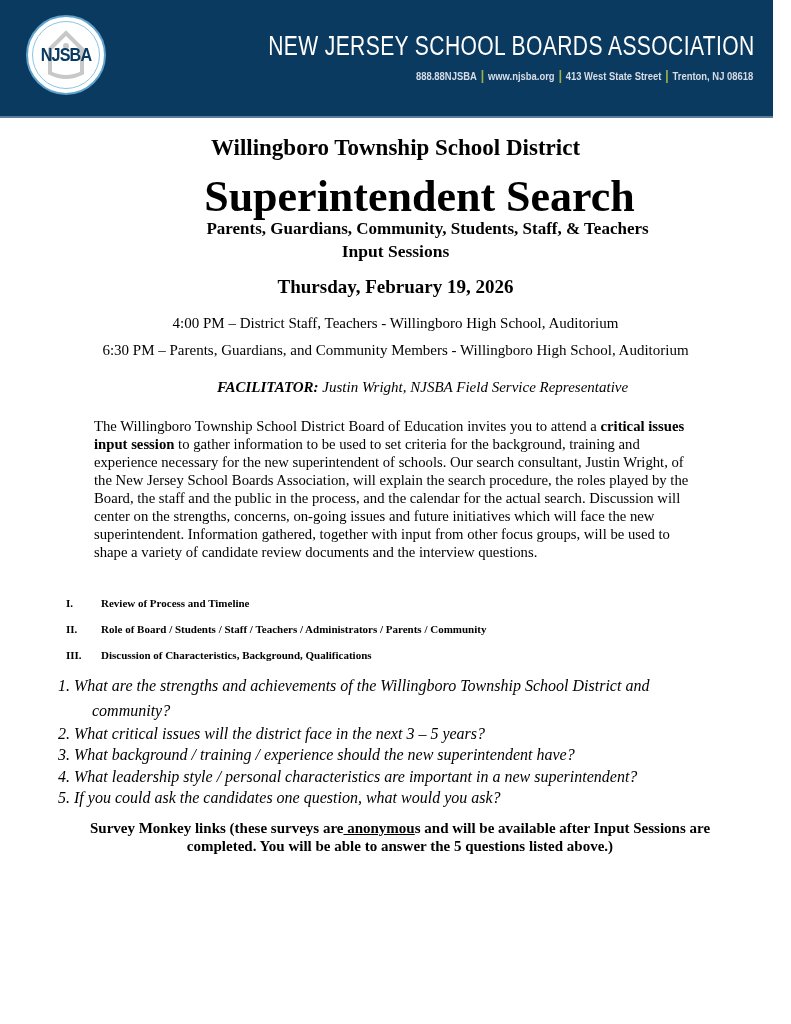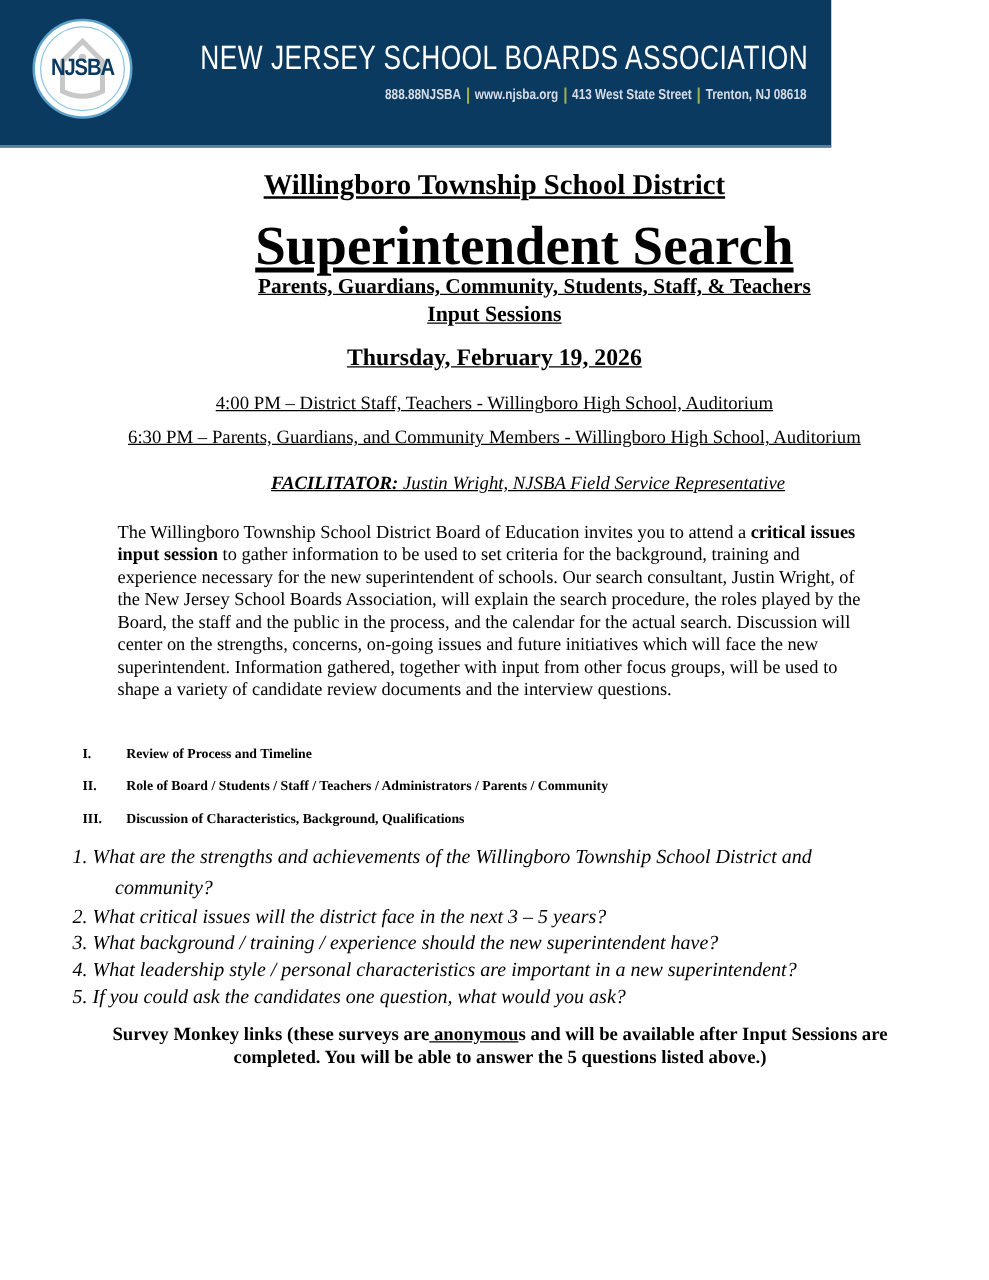"NJSBA" .banner { width: 665px -> 773px }
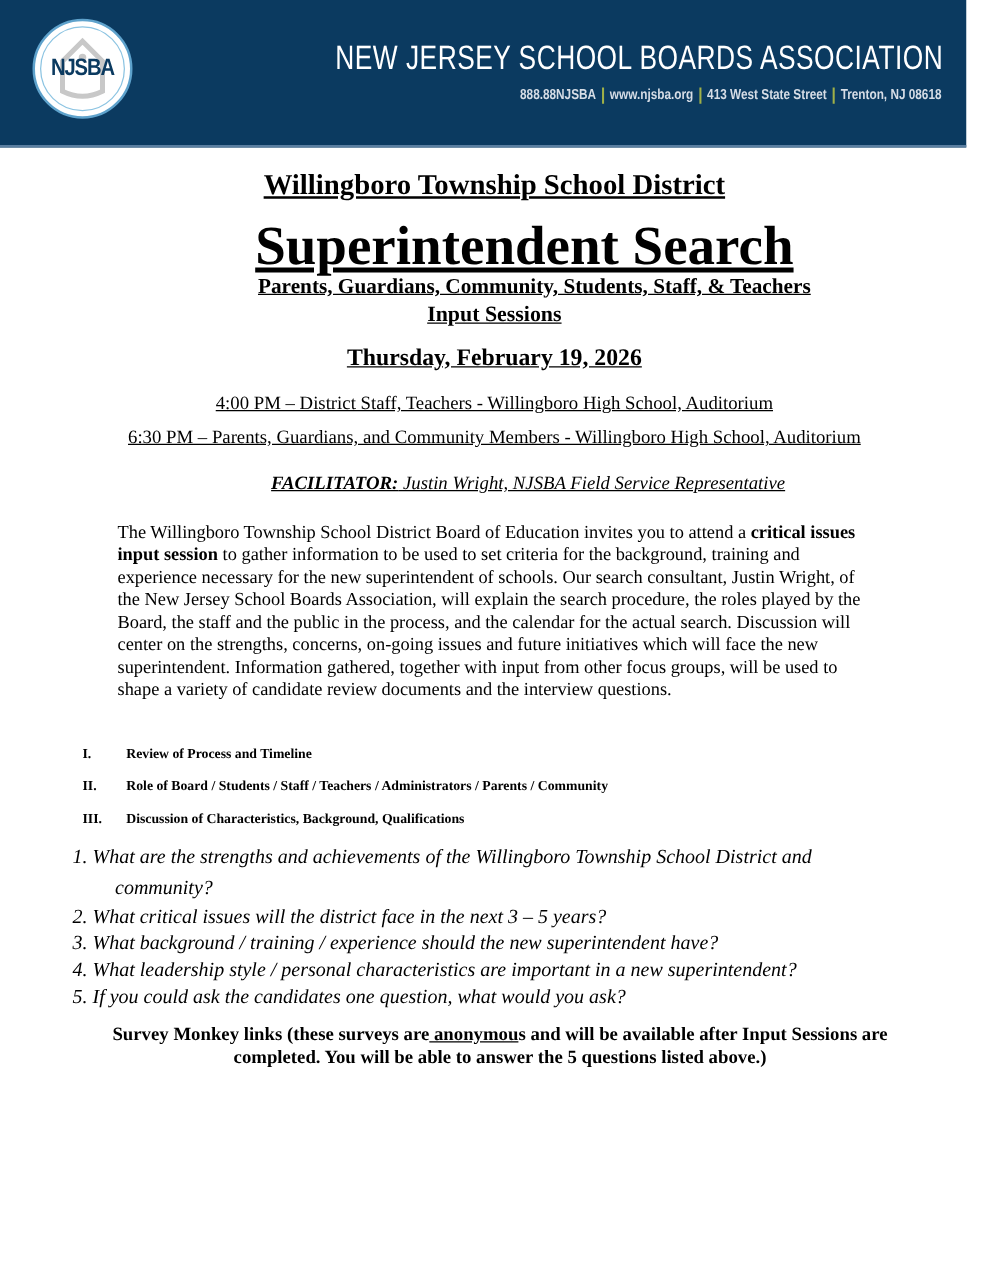"Willingboro Township School District" .center { text-decoration: underline -> none }
